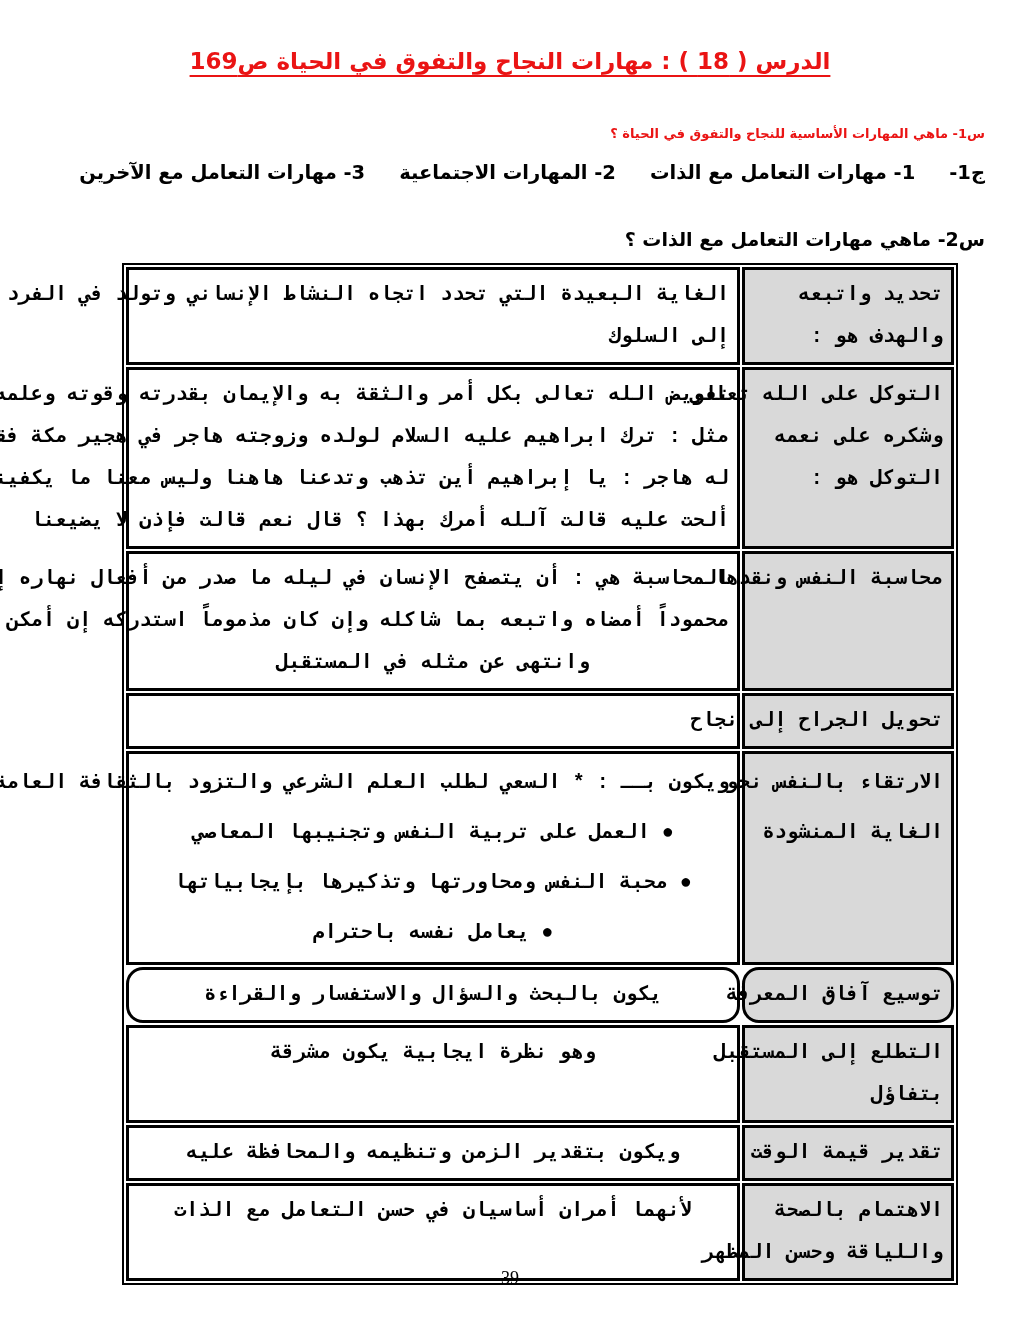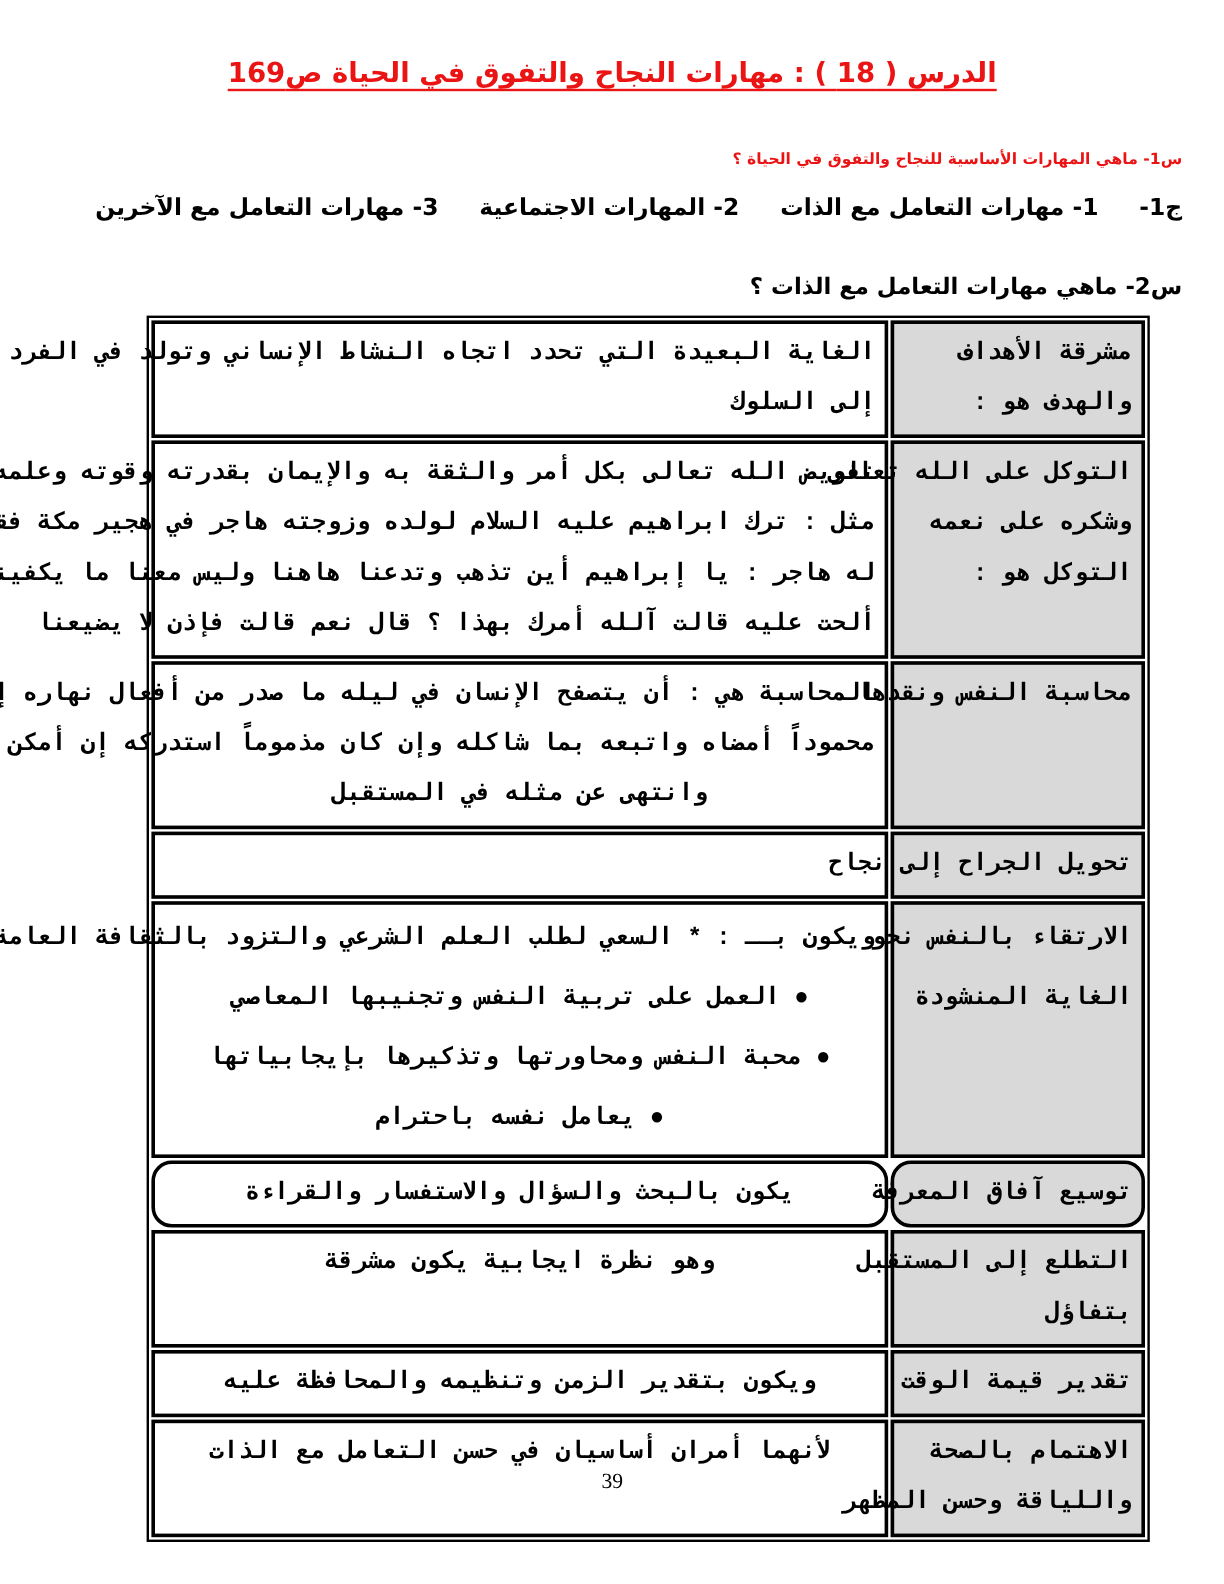"مشرقة الأهداف" div.line { text: مشرقة الأهداف -> تحديد واتبعه }
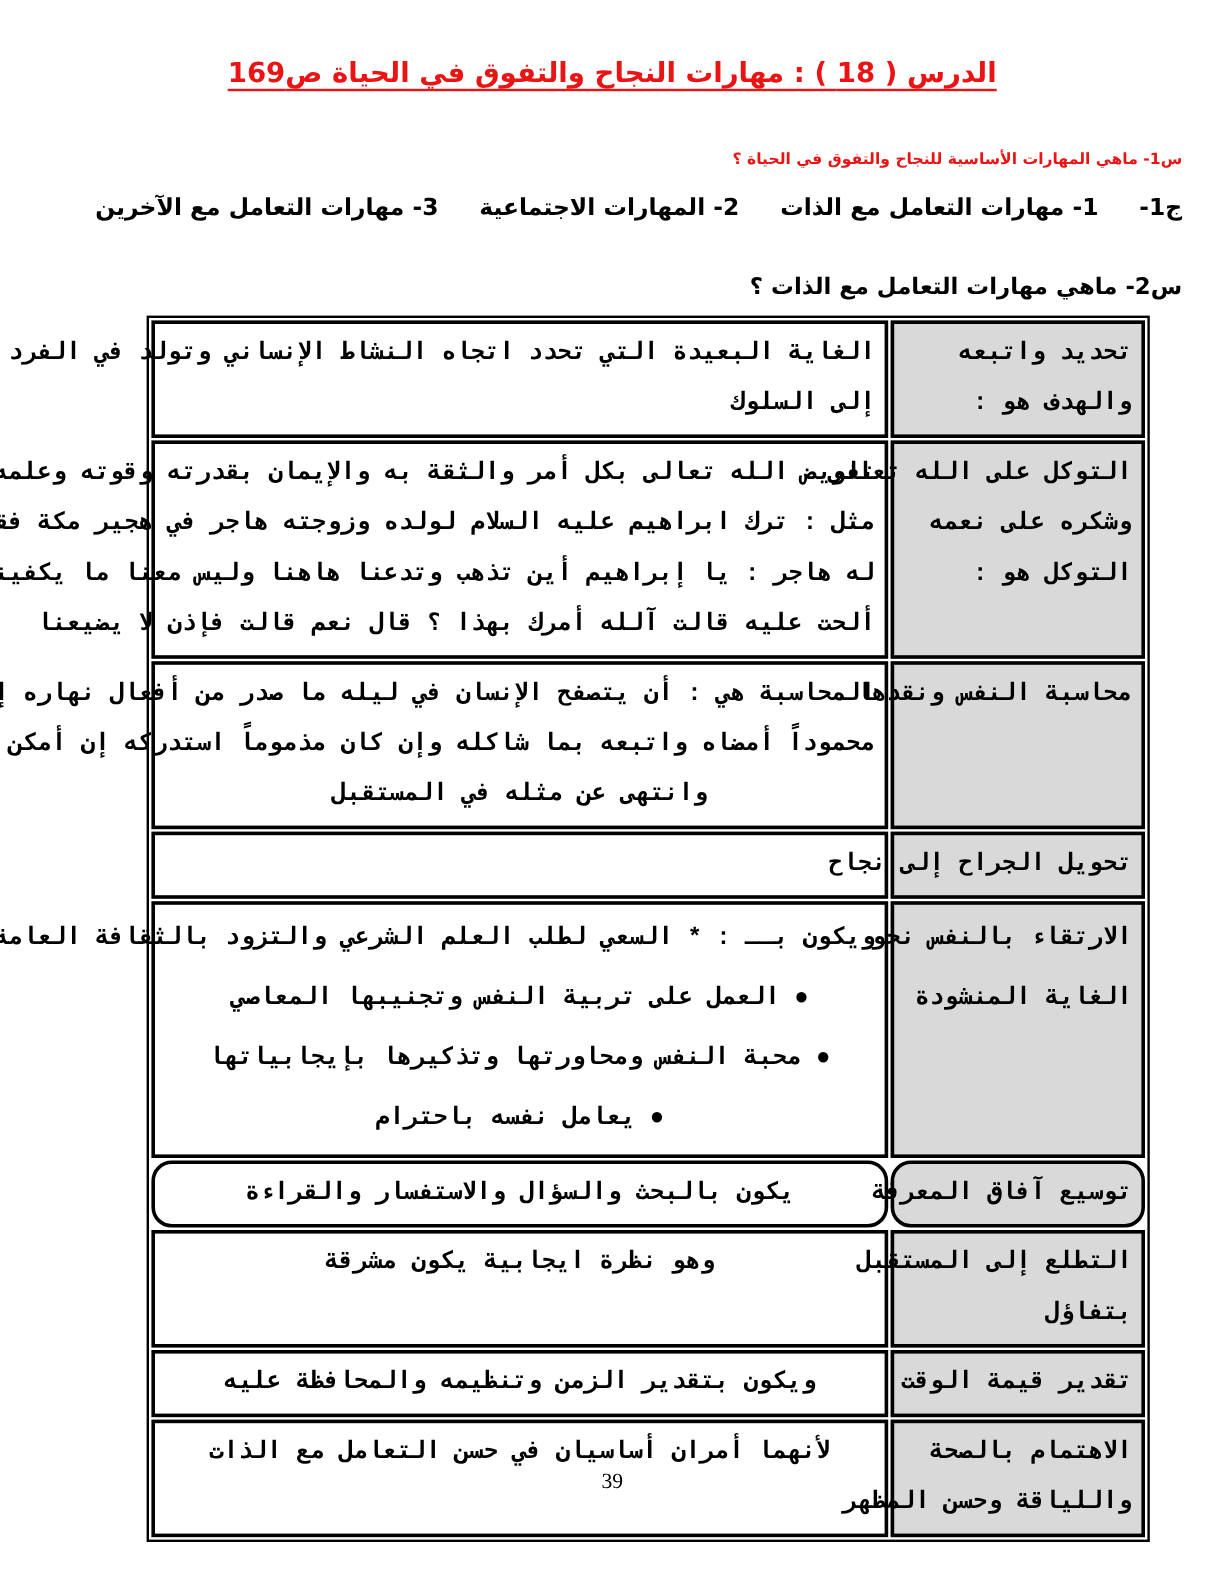"39" .page-number { top: 1224px -> 1268px }
